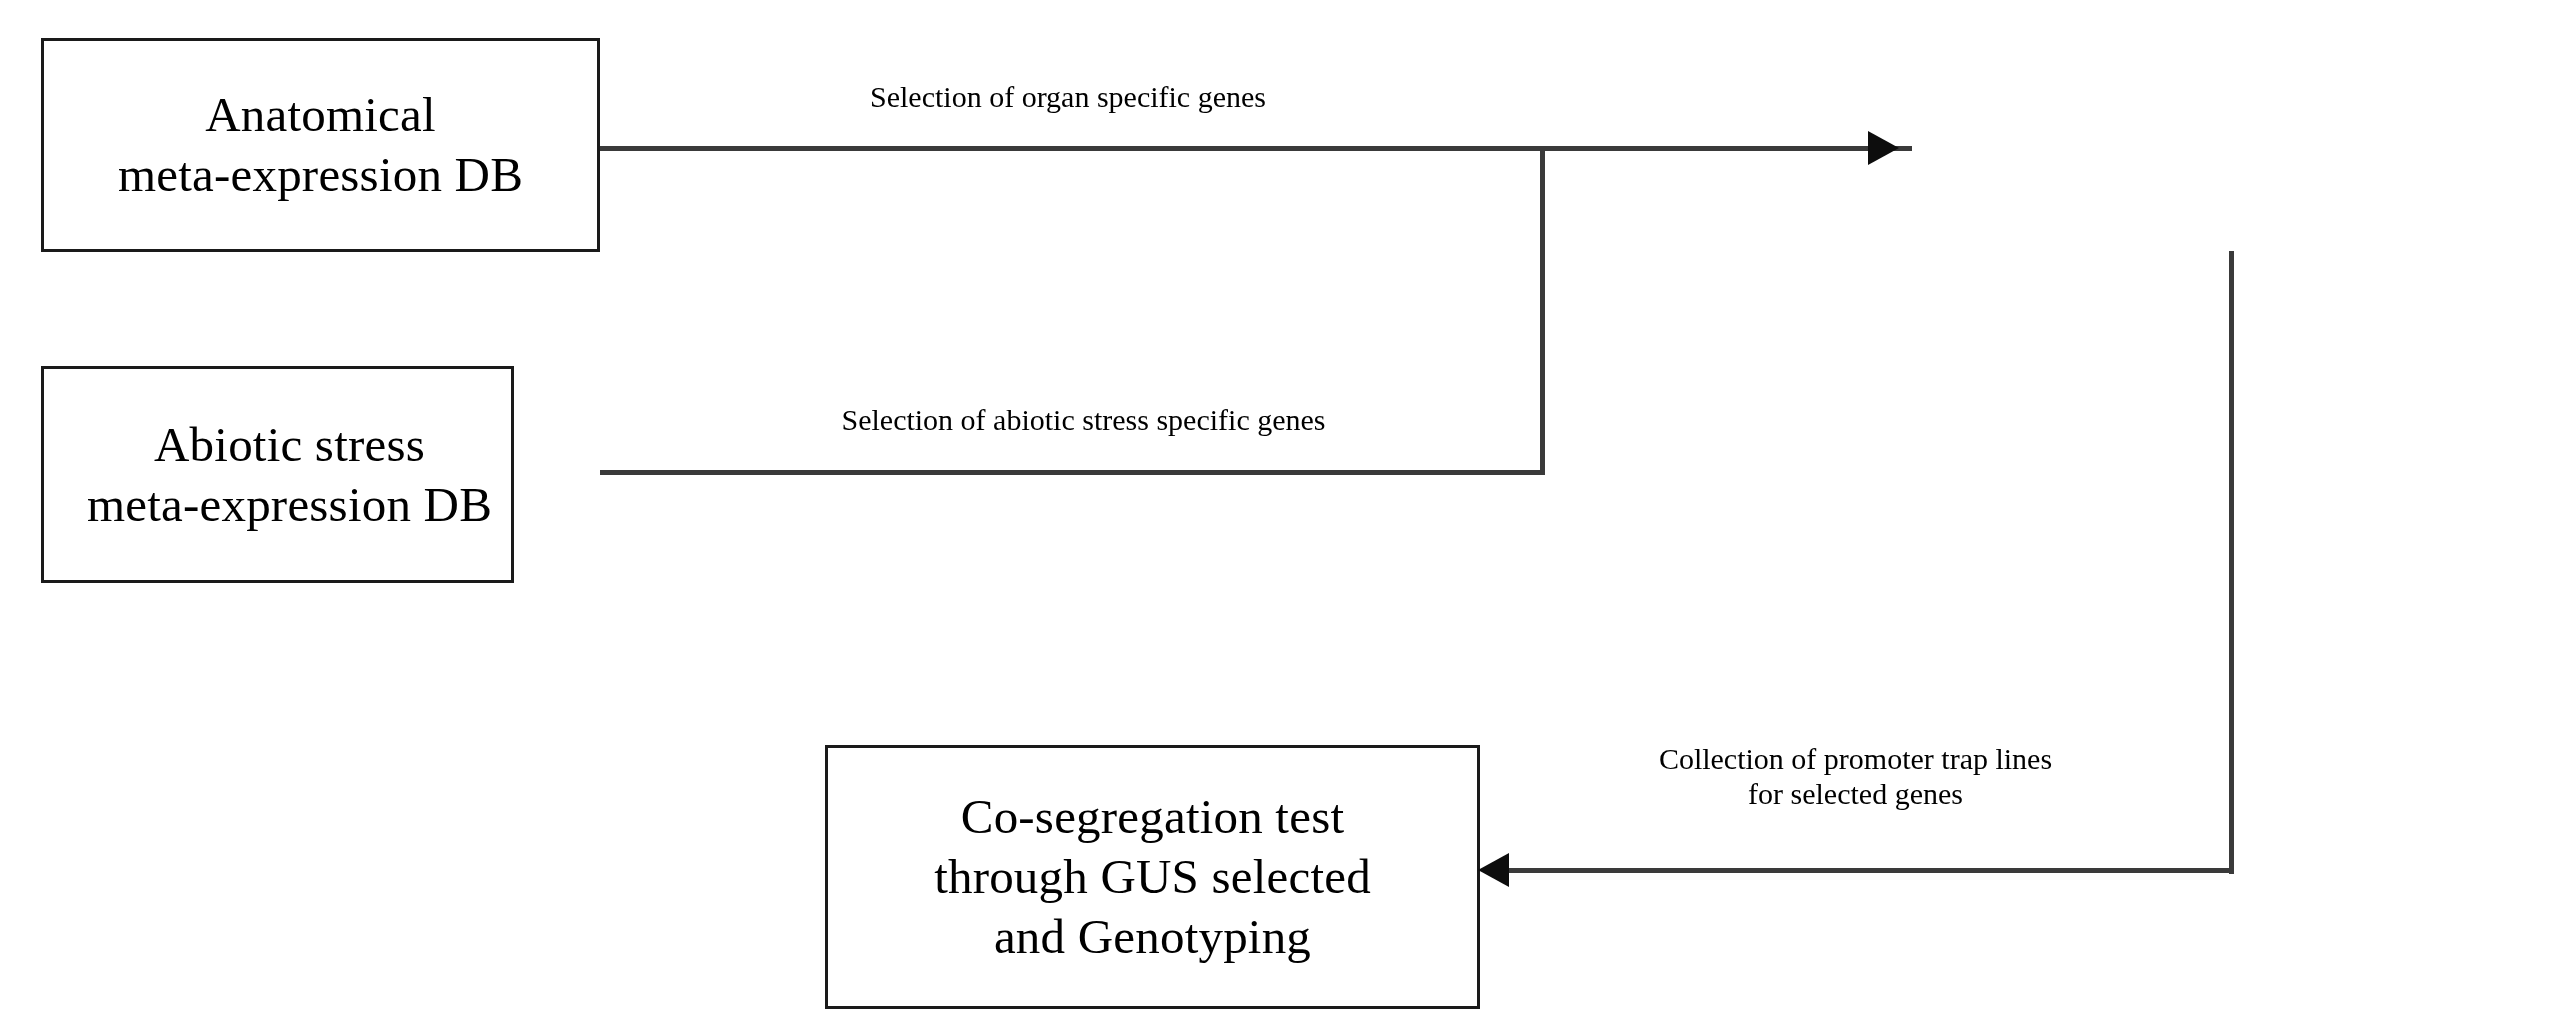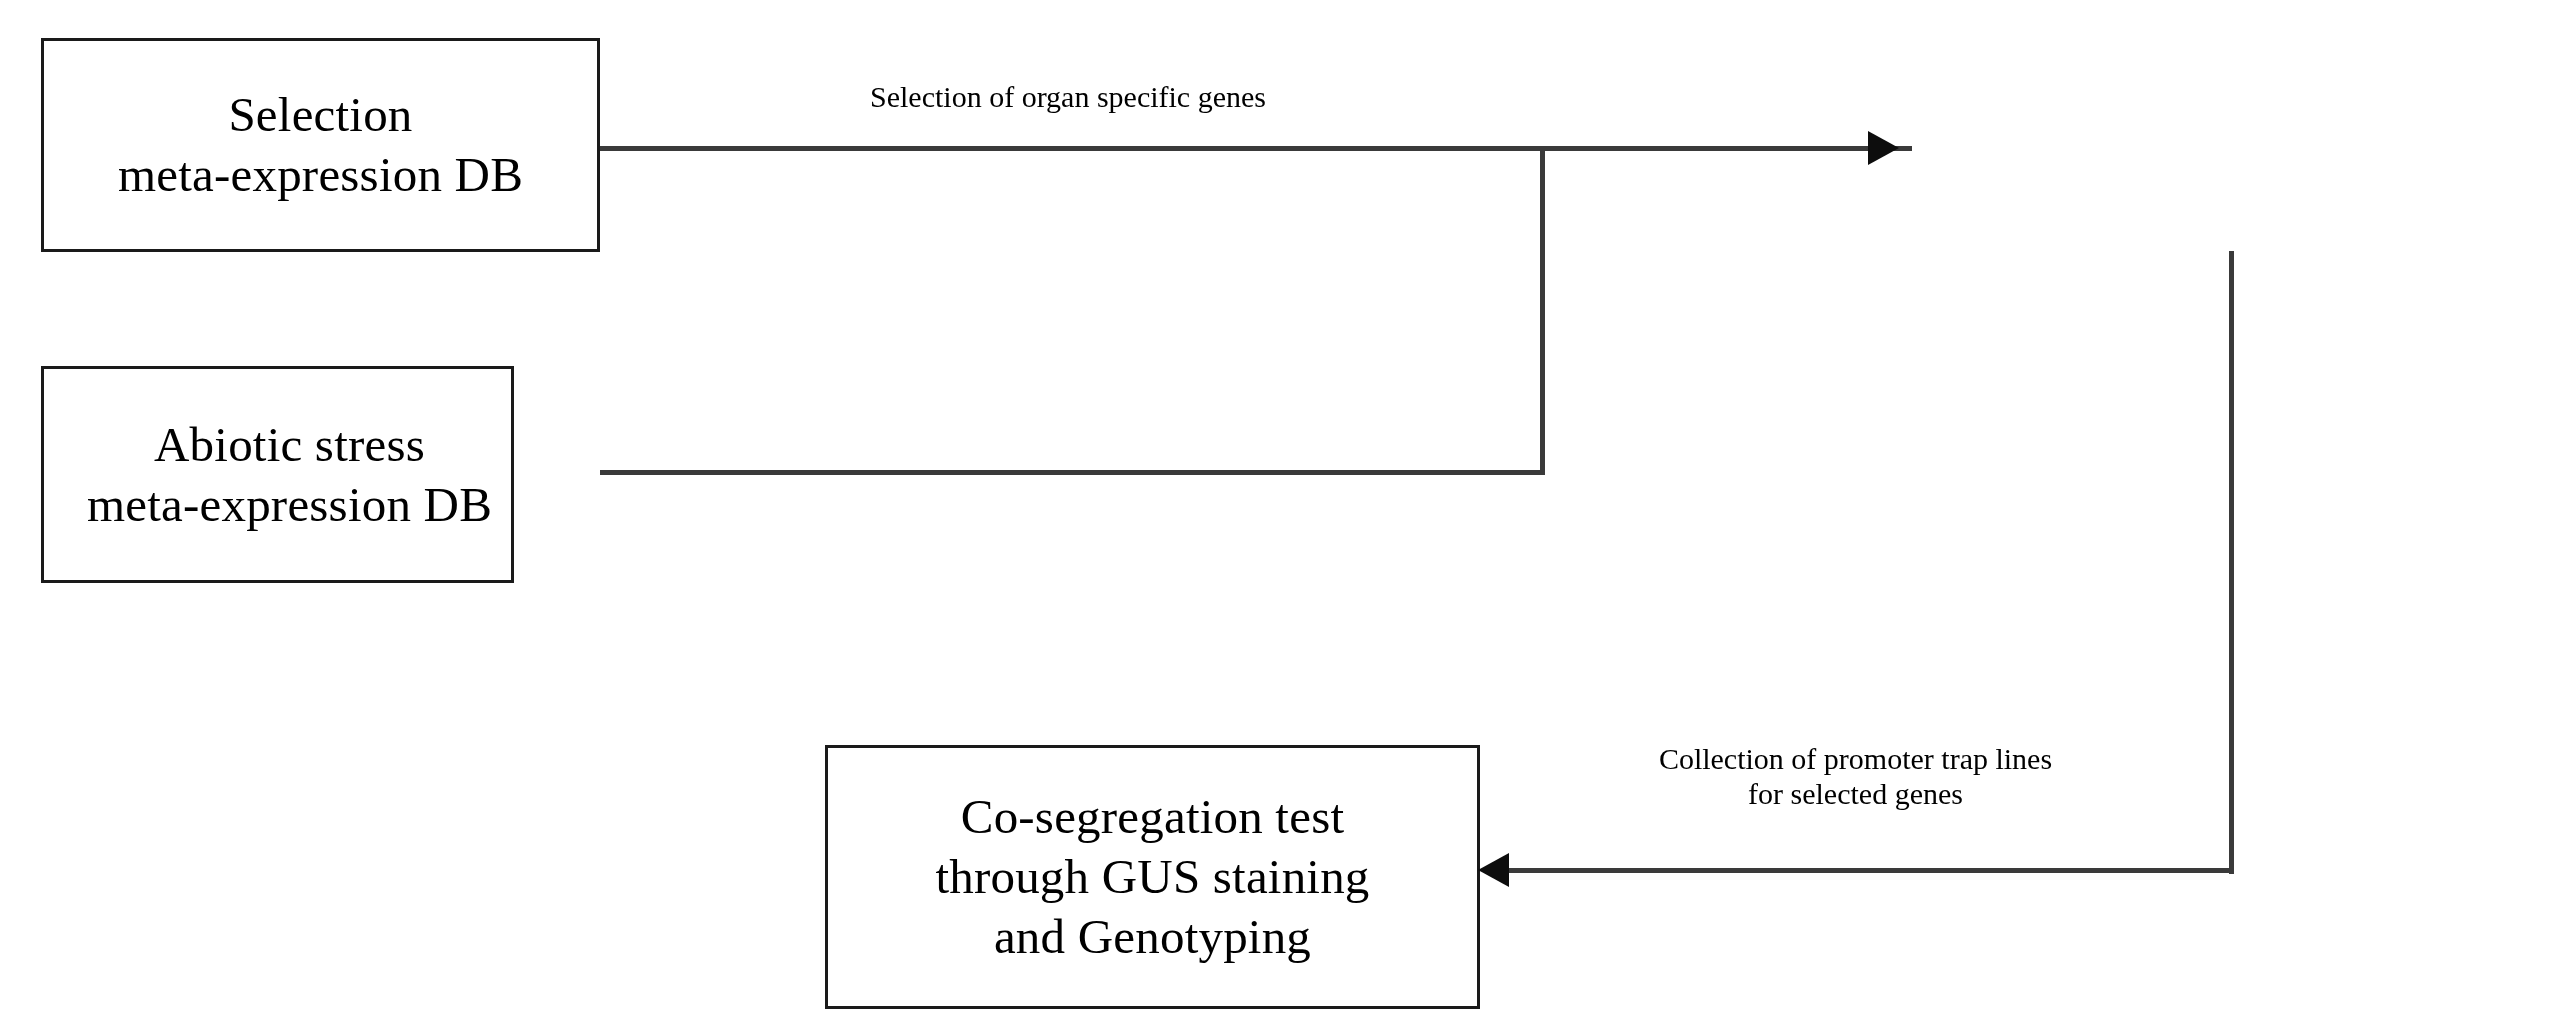"Selection" span.node-label { text: Selection -> Anatomical }
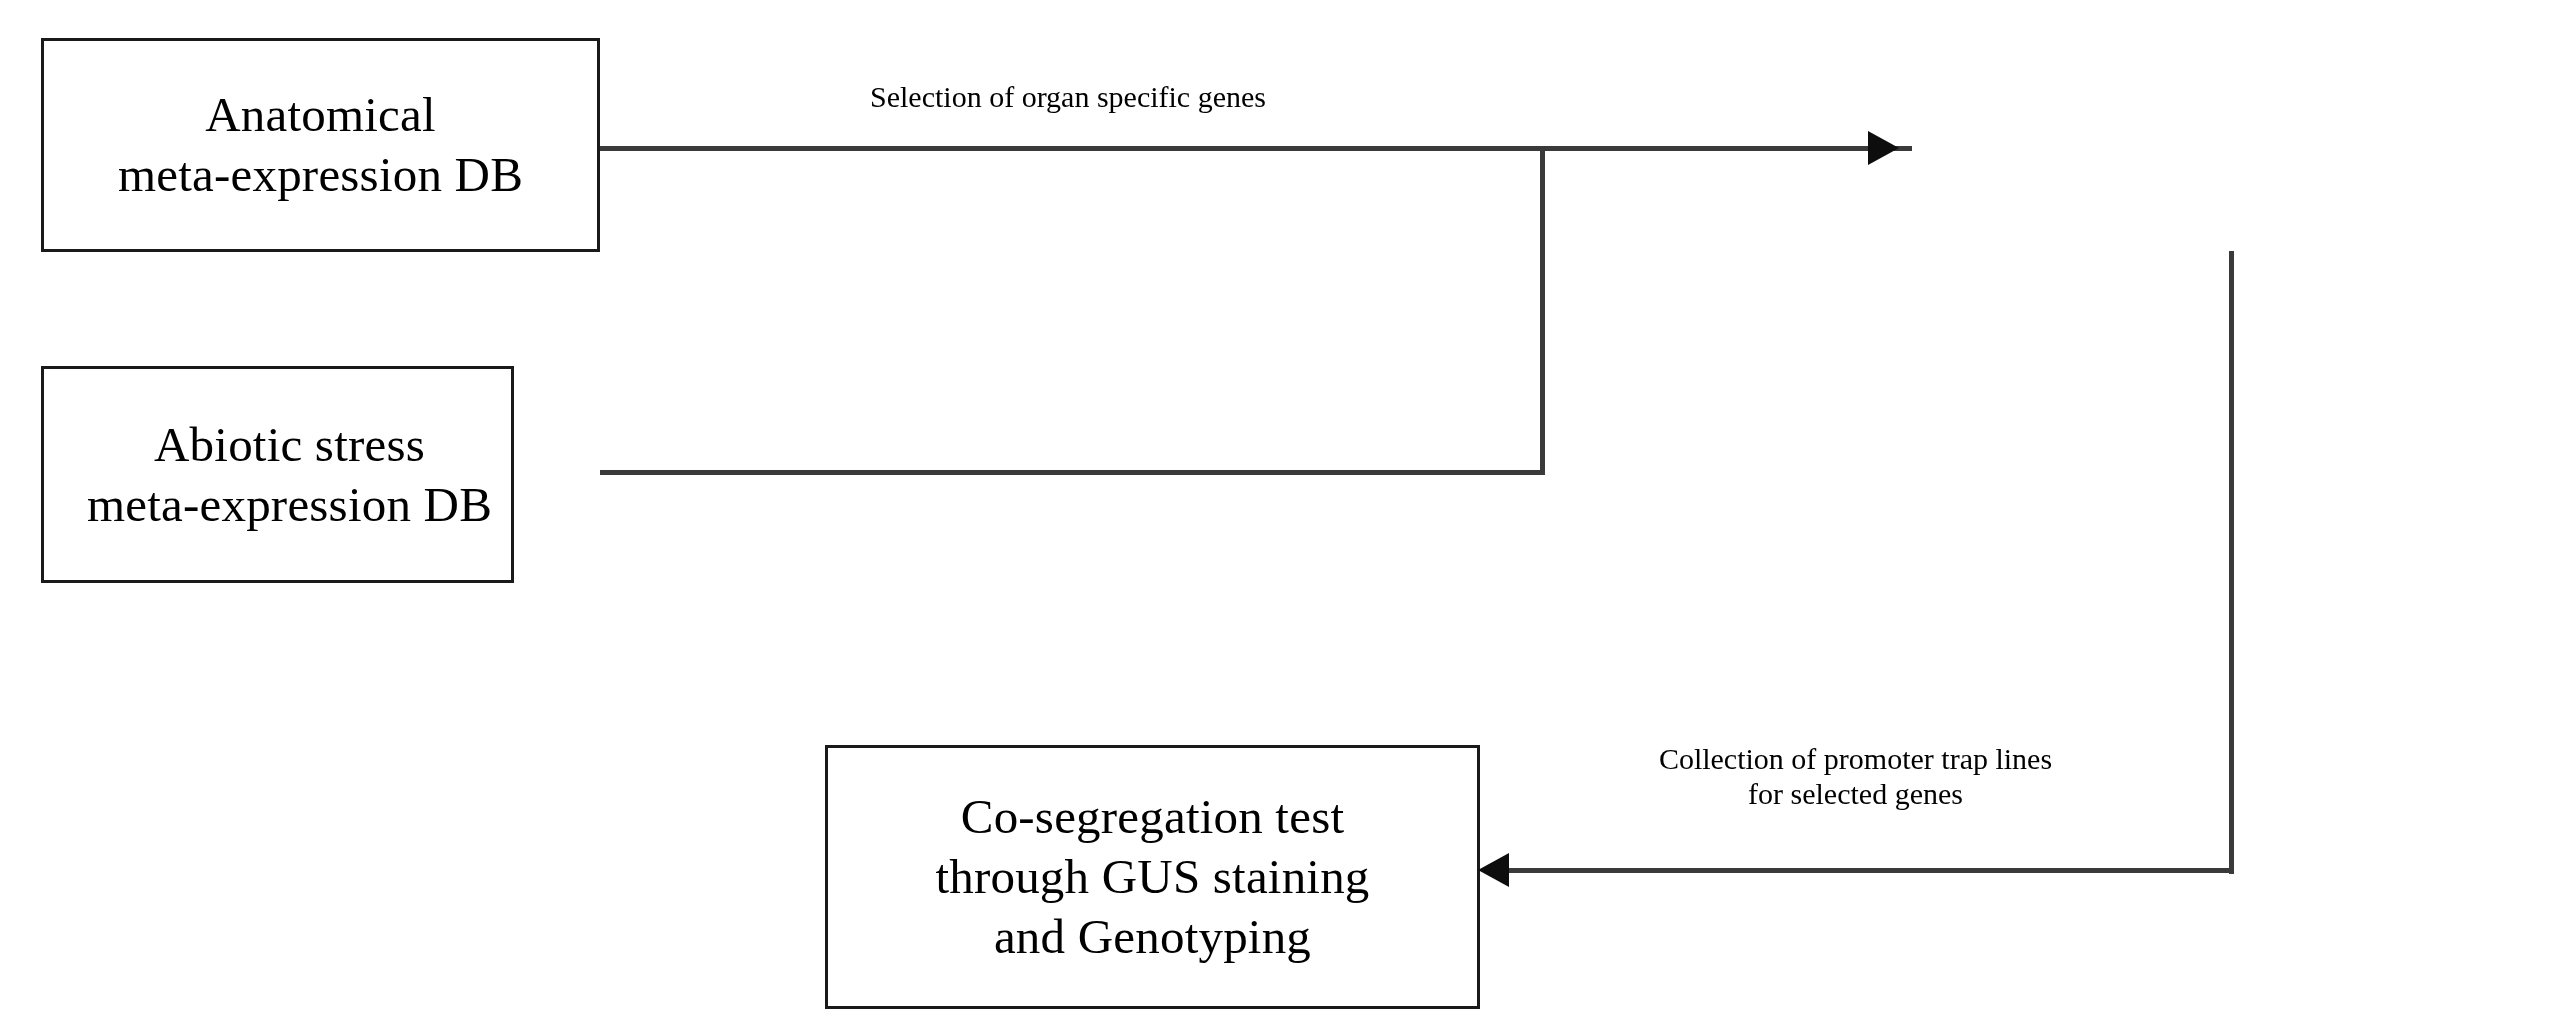"Selection of abiotic stress specific" div.edge-label { html: none -> <div>Selection of abiotic stress specific genes</div> }
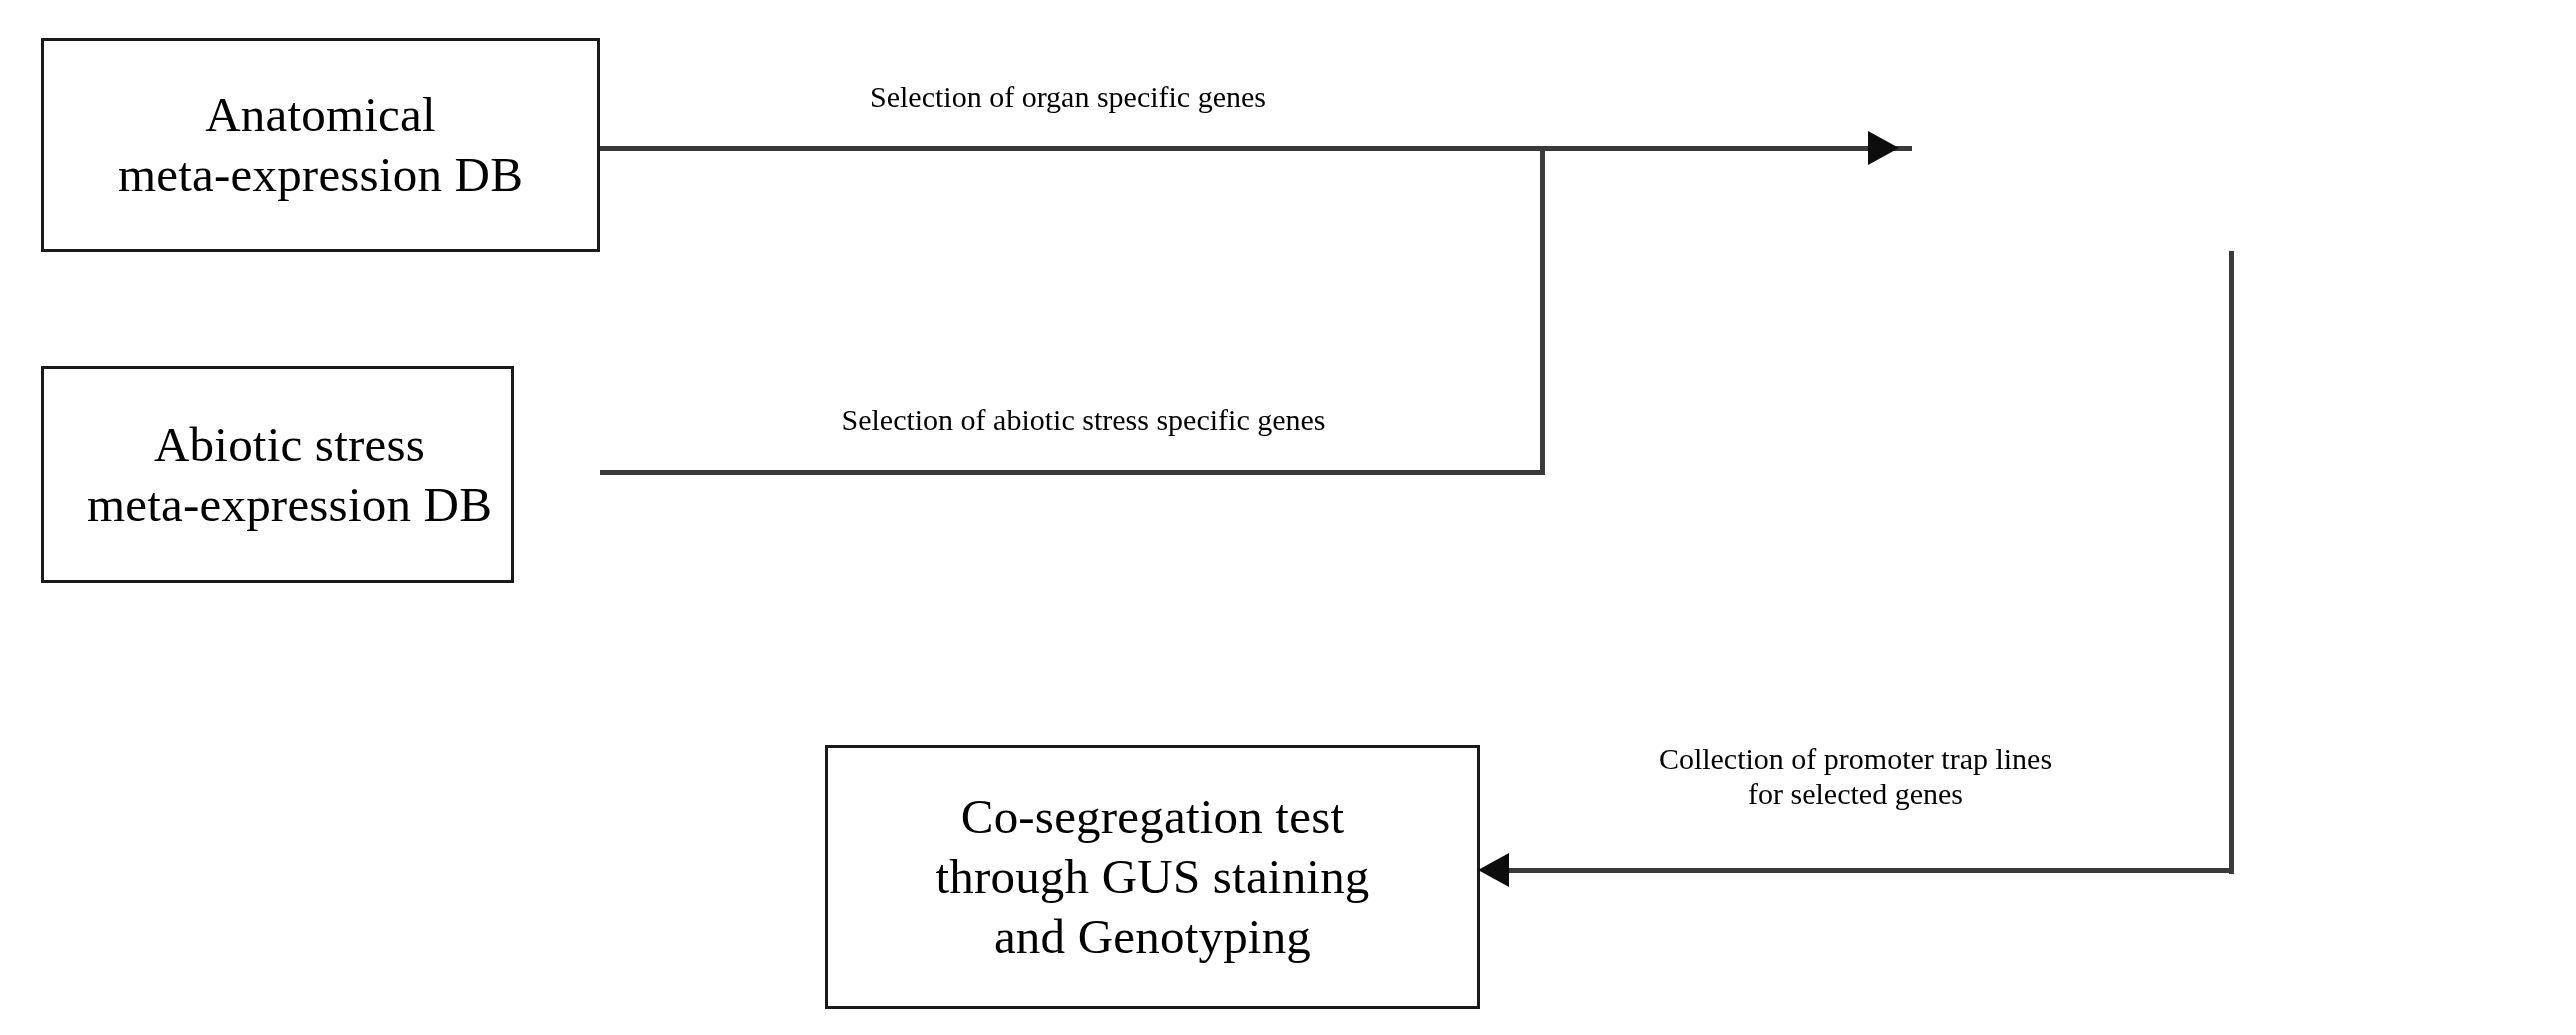"Co-segregation test" span.node-label { text: staining -> selected }
